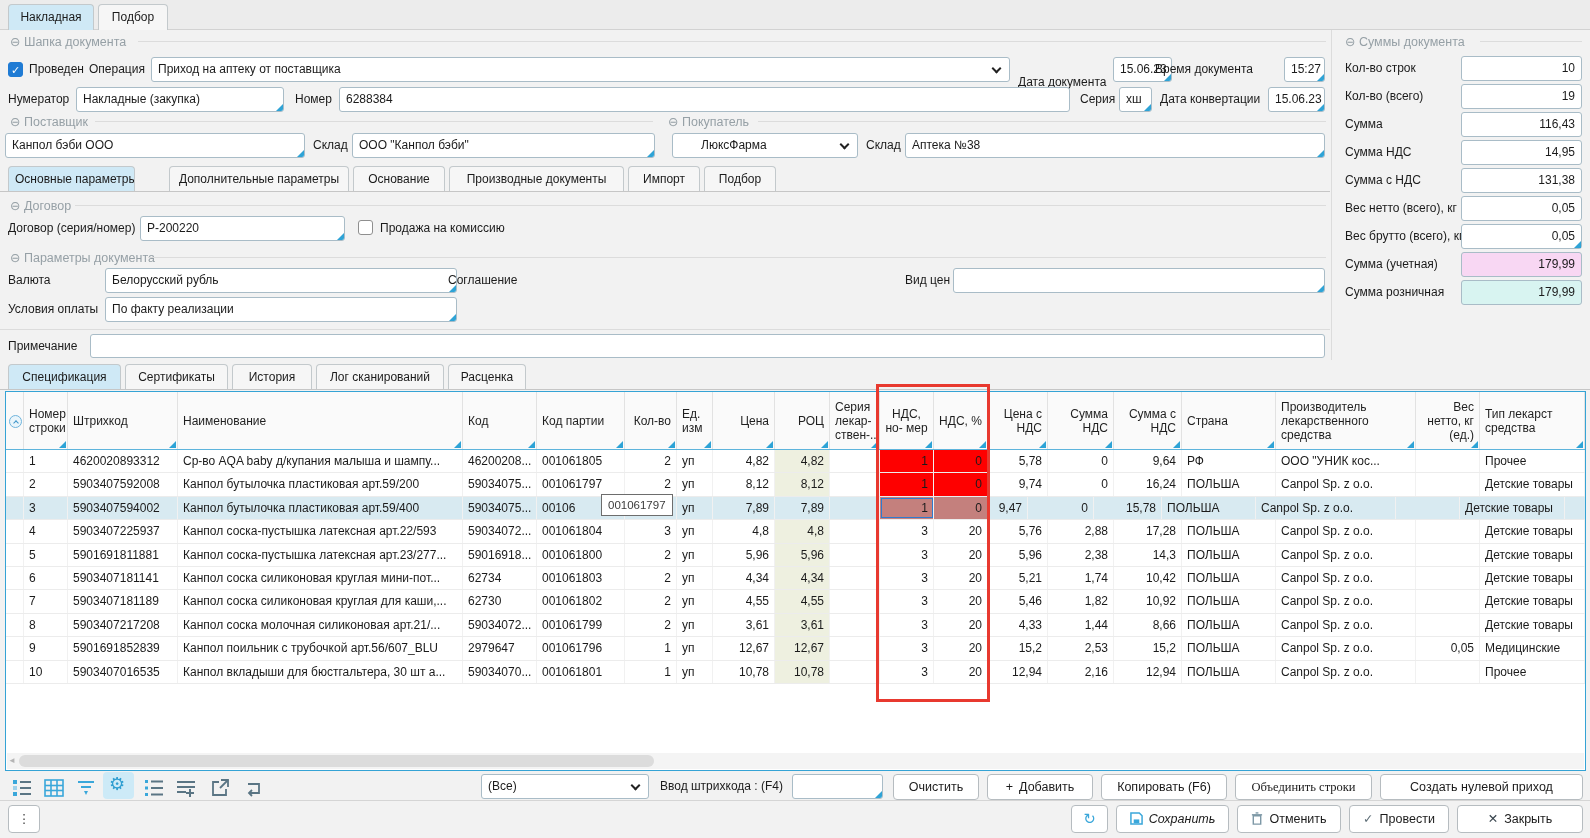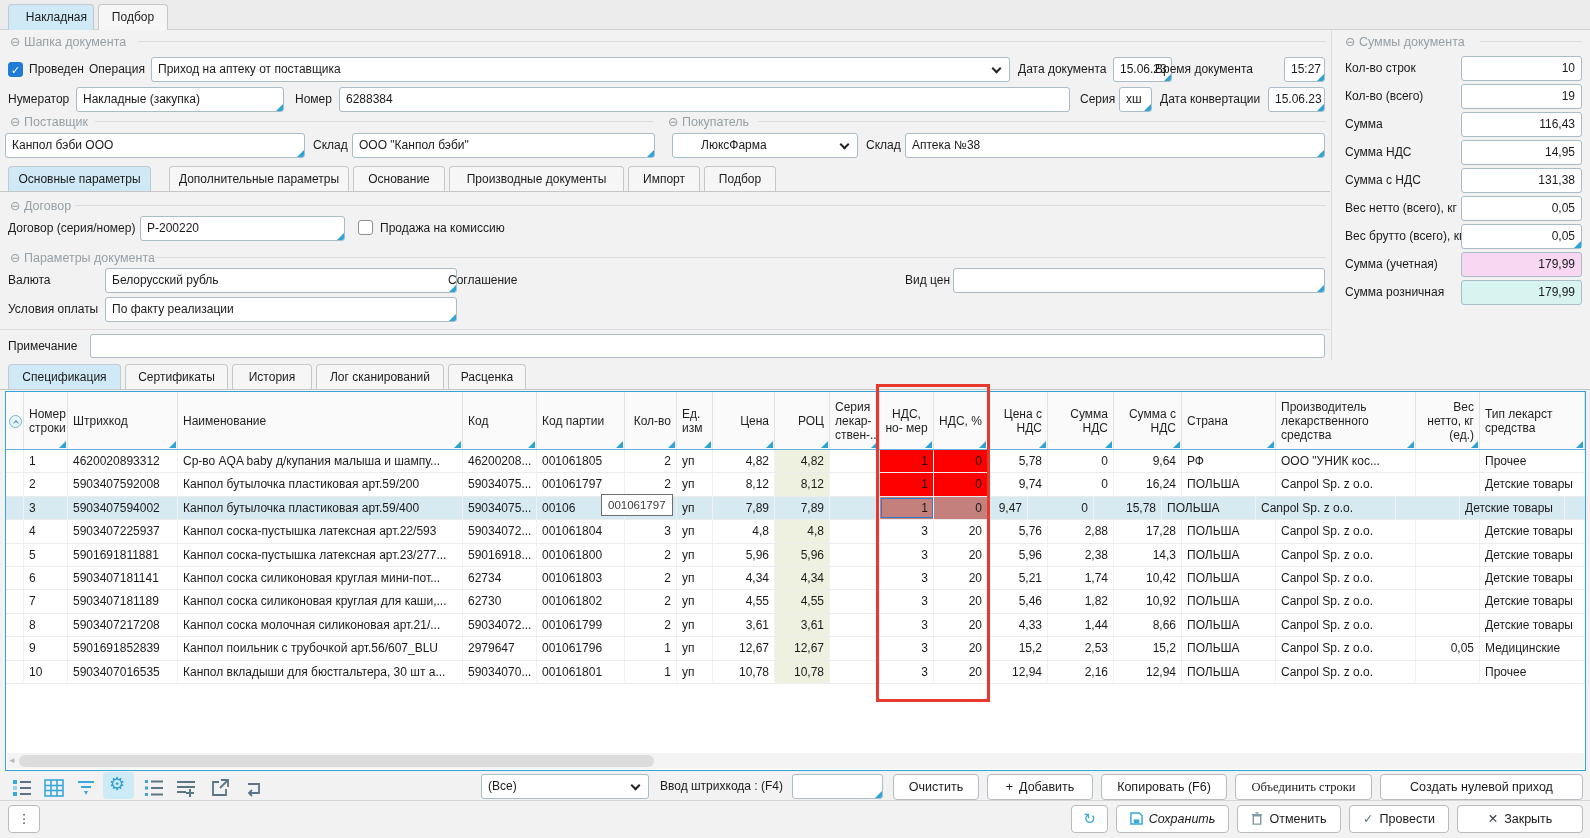"Накладная" div.tab { text-align: right -> none }
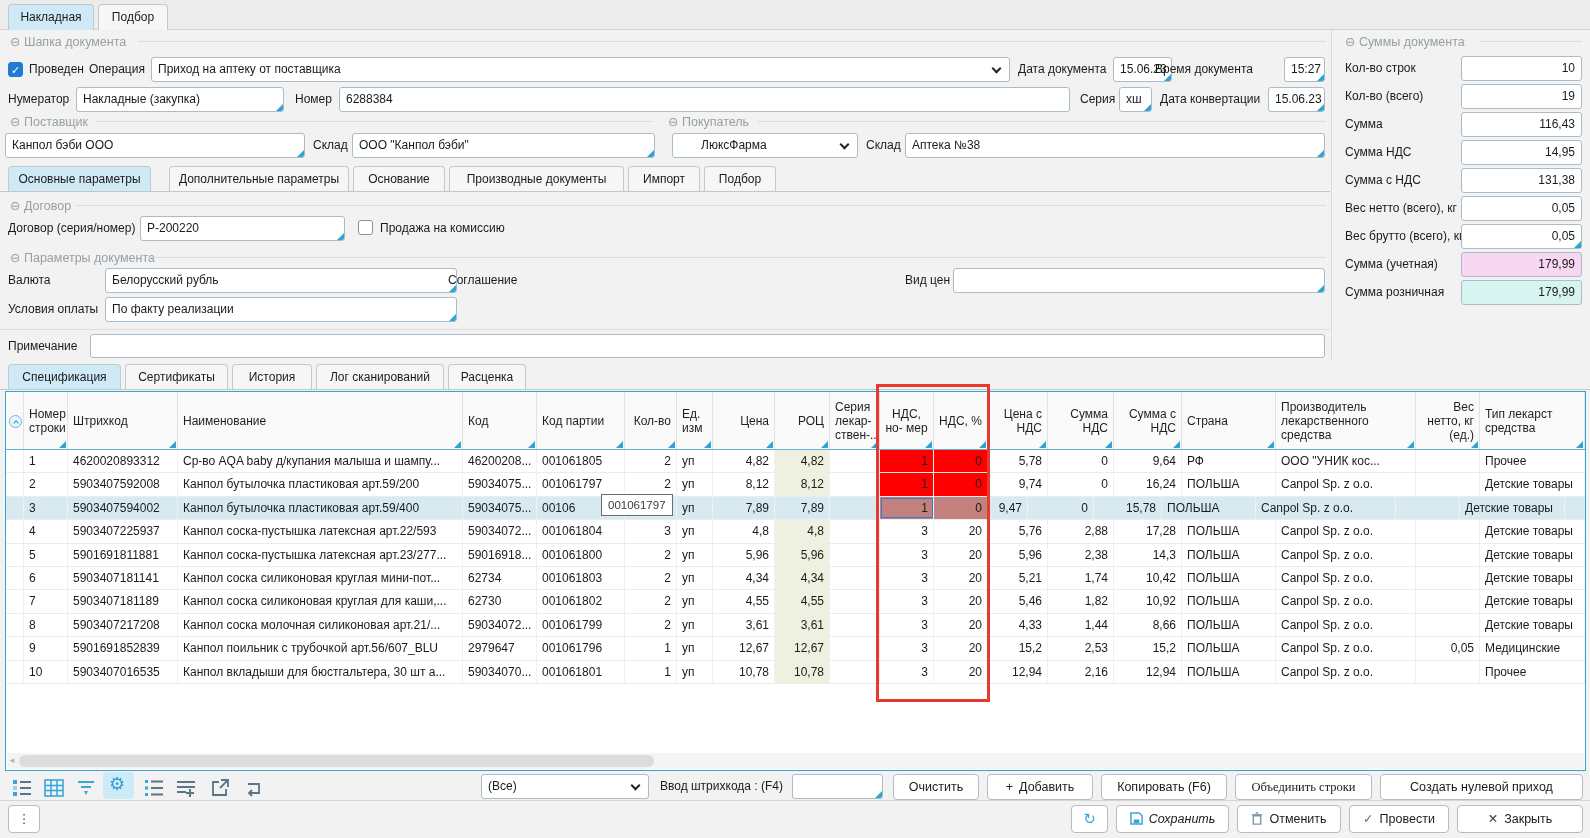"Дата документа" div.lbl { top: 57px -> 70px }
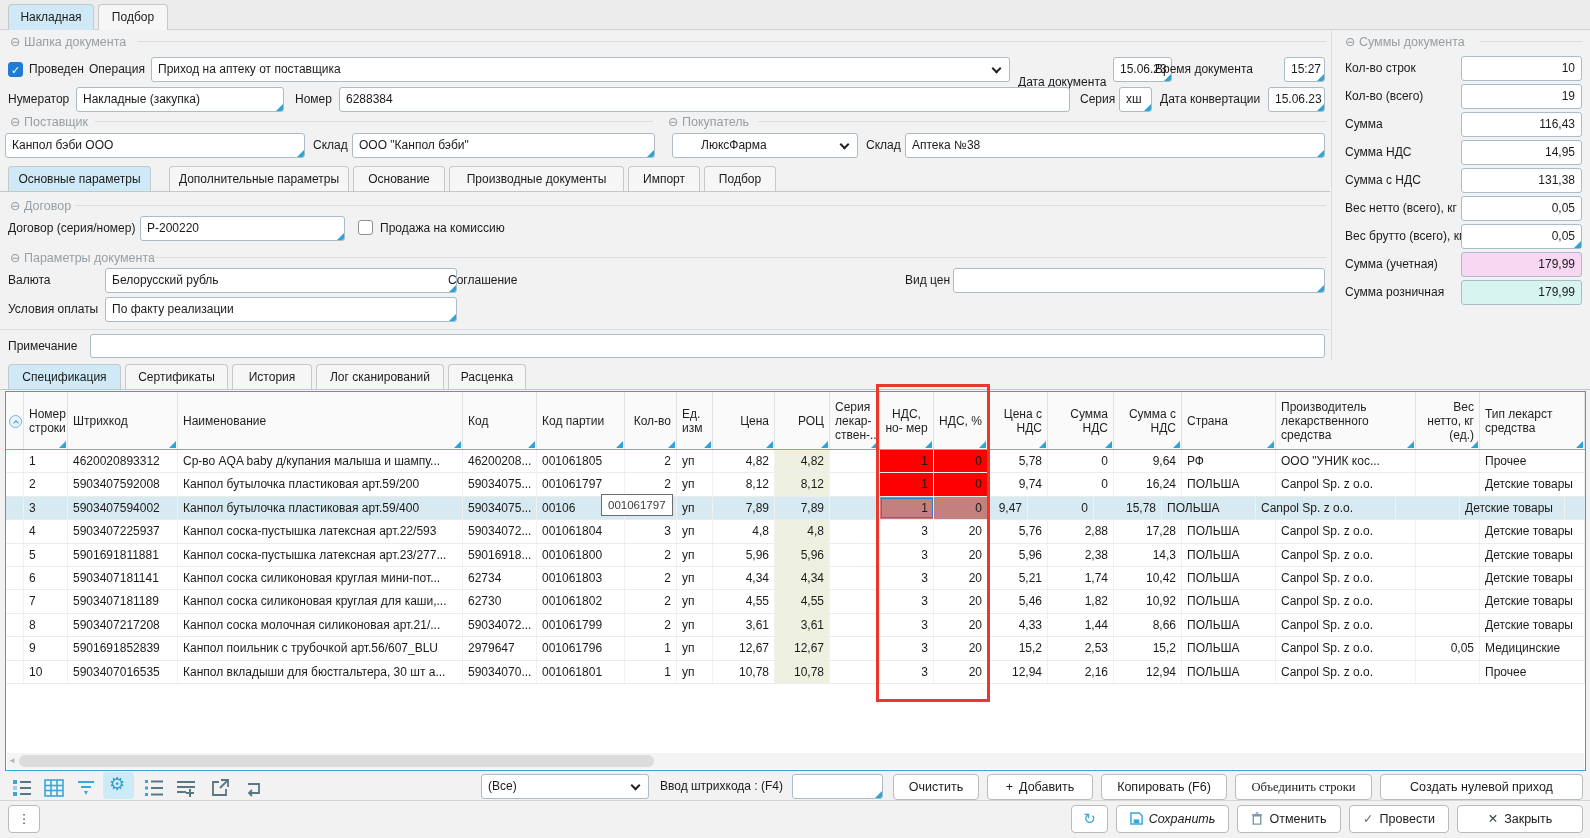"Основные параметры" div.tab { width: 143px -> 127px }
